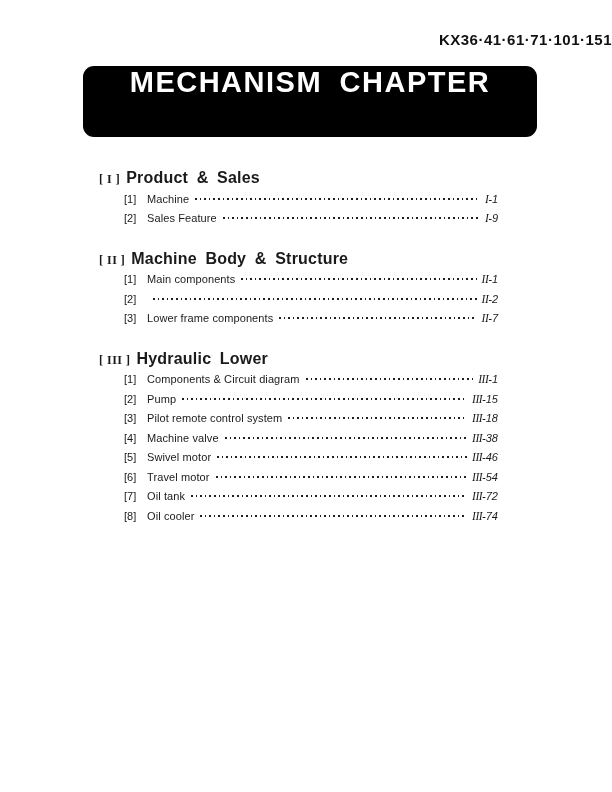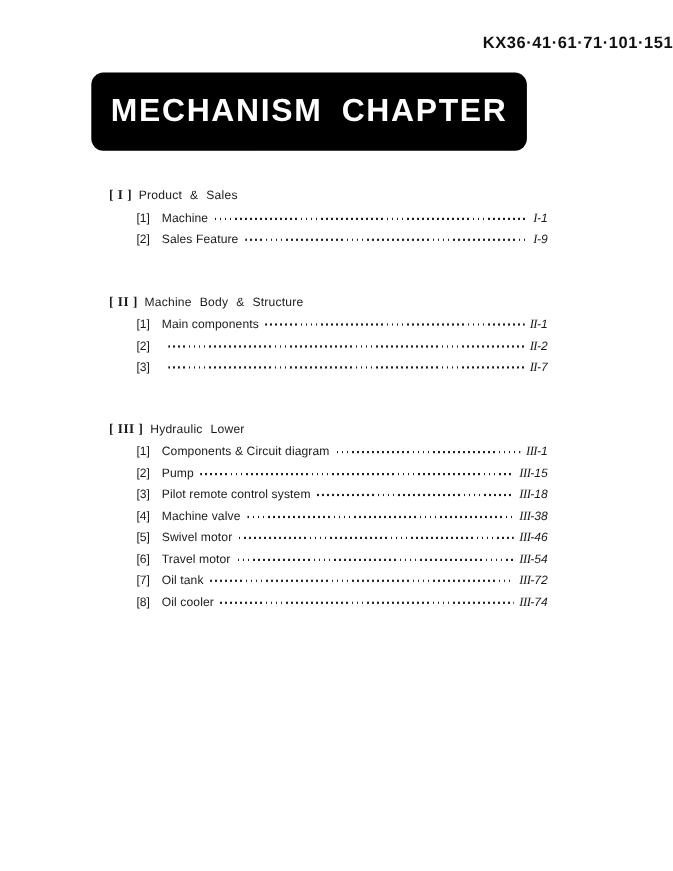"MECHANISM CHAPTER" .title-banner { align-items: center -> none; width: 396px -> 454px }
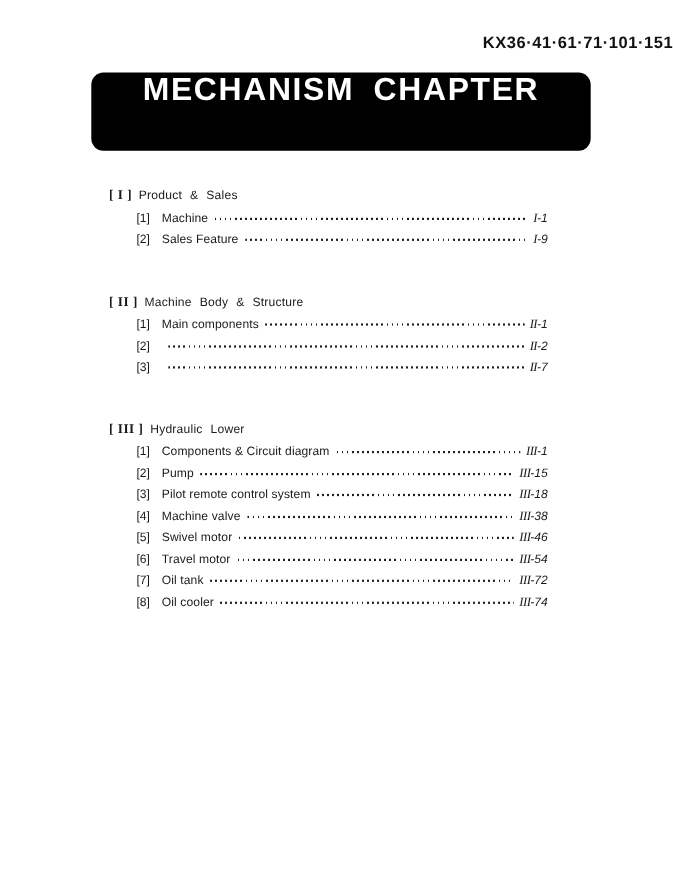"Product & Sales" .section-title { font-size: 11px -> 16px; font-weight: normal -> bold }
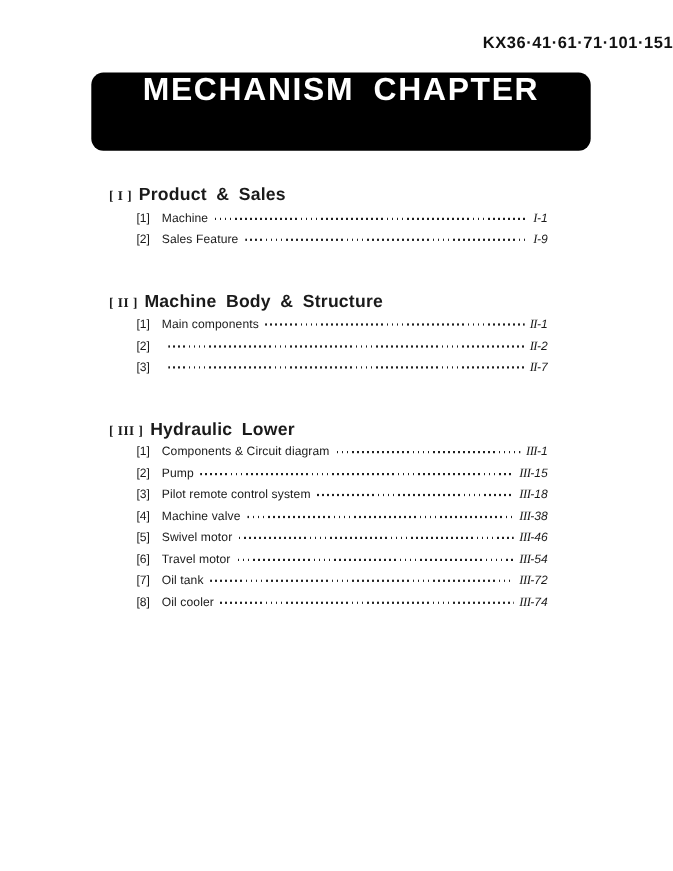"[ II ]" .toc-section { margin-top: 38px -> 22px }
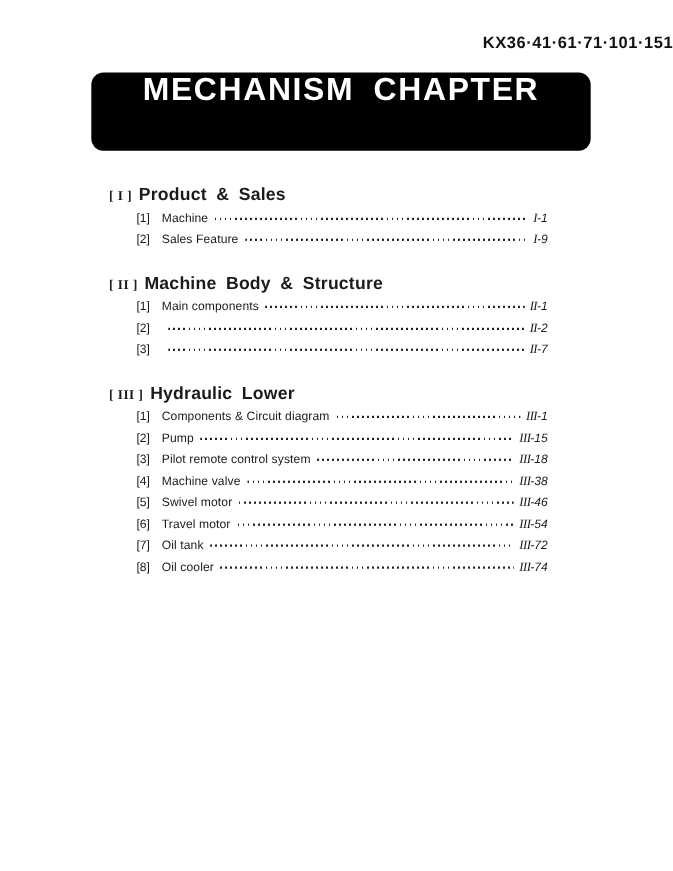"Lower frame components" span.item-label { html: none -> <span>Lower frame components</span> }
